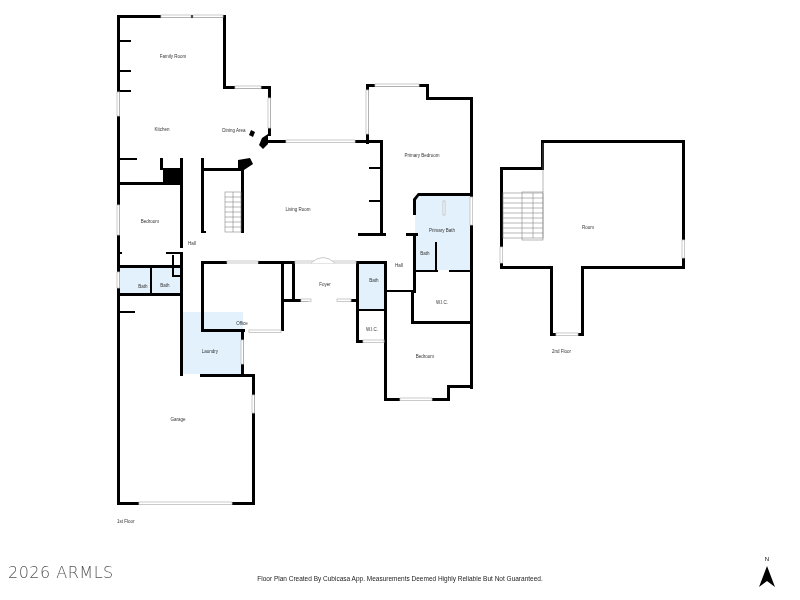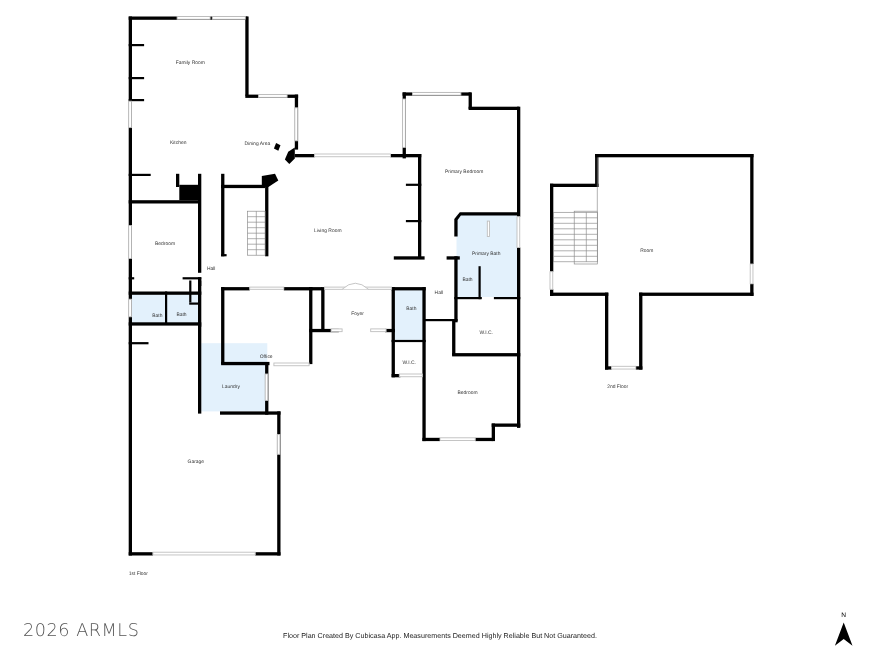"2026 ARMLS" #copyright { left: 21px -> 8px }
